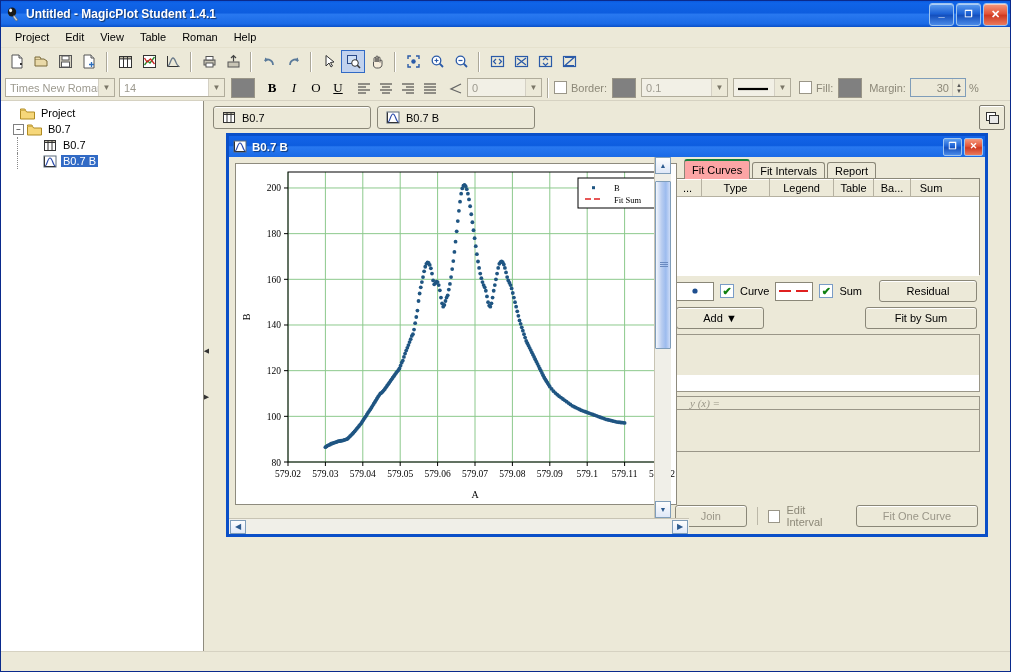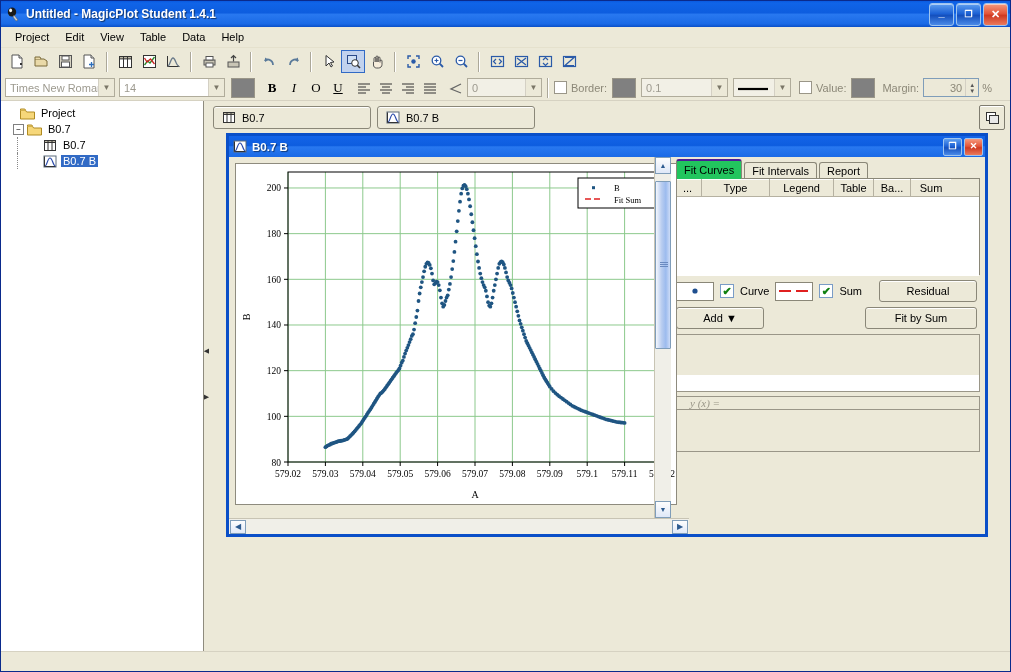"Data" div.mi { text: Data -> Roman }
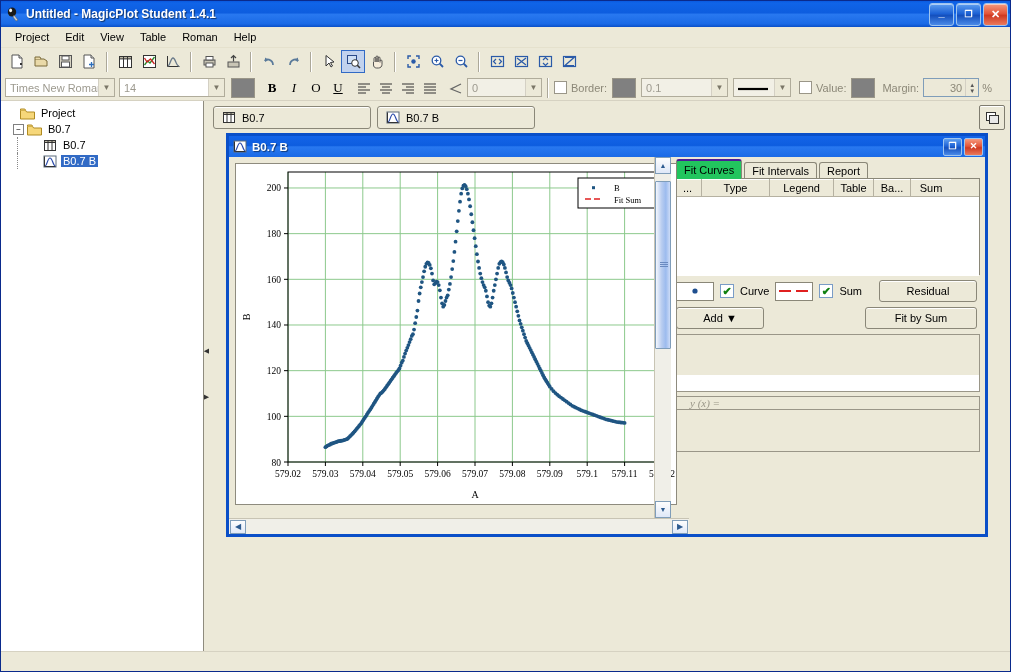"Value:" div.lbl-dis { text: Value -> Fill }
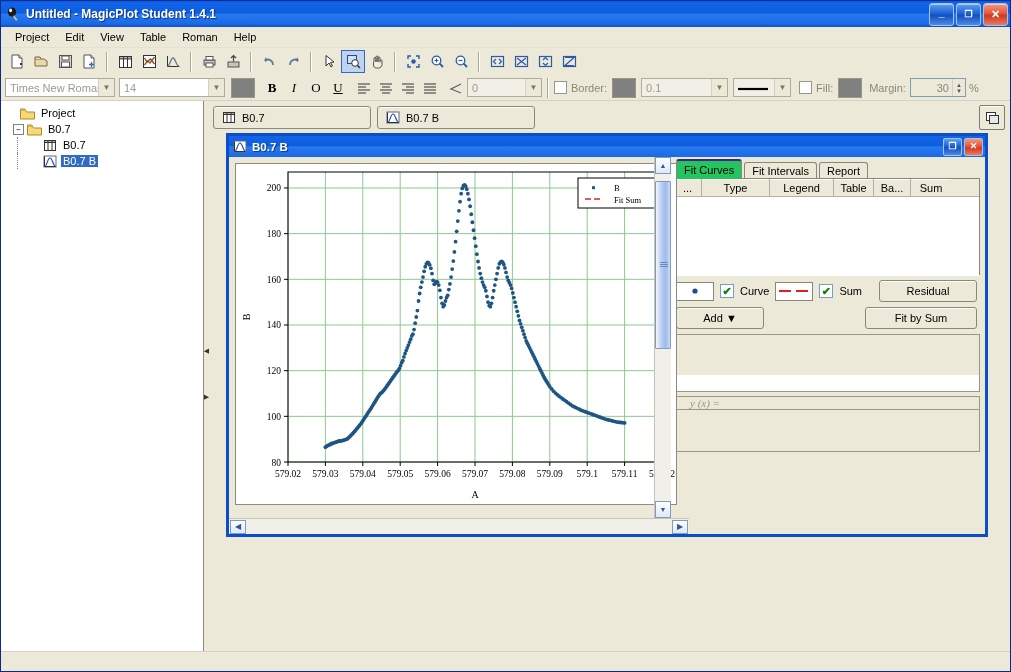"Fit Curves" .ftab.active { background: #22c55e -> #fca5a5; border-top: 2px solid #4c1d95 -> 2px solid #15803d; margin-left: none -> 8px }
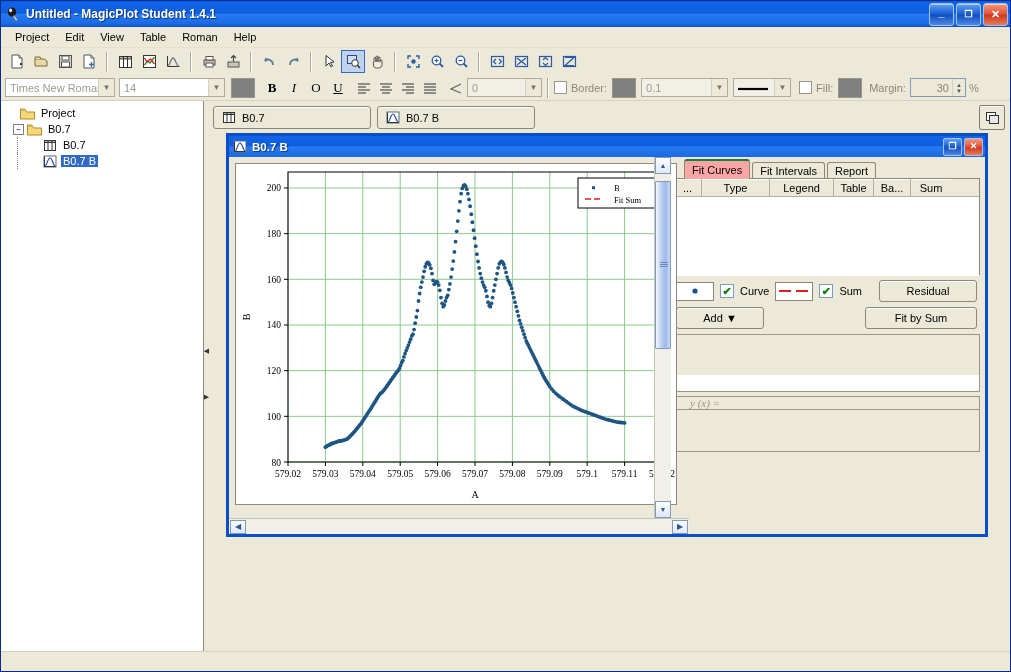"Join" div.ctlrow { html: none -> <div> <div>Join</div> <div></div> <div></div> <div>Edit Interval</div> <div></div> <div>Fit One Curve</div> </div> }
